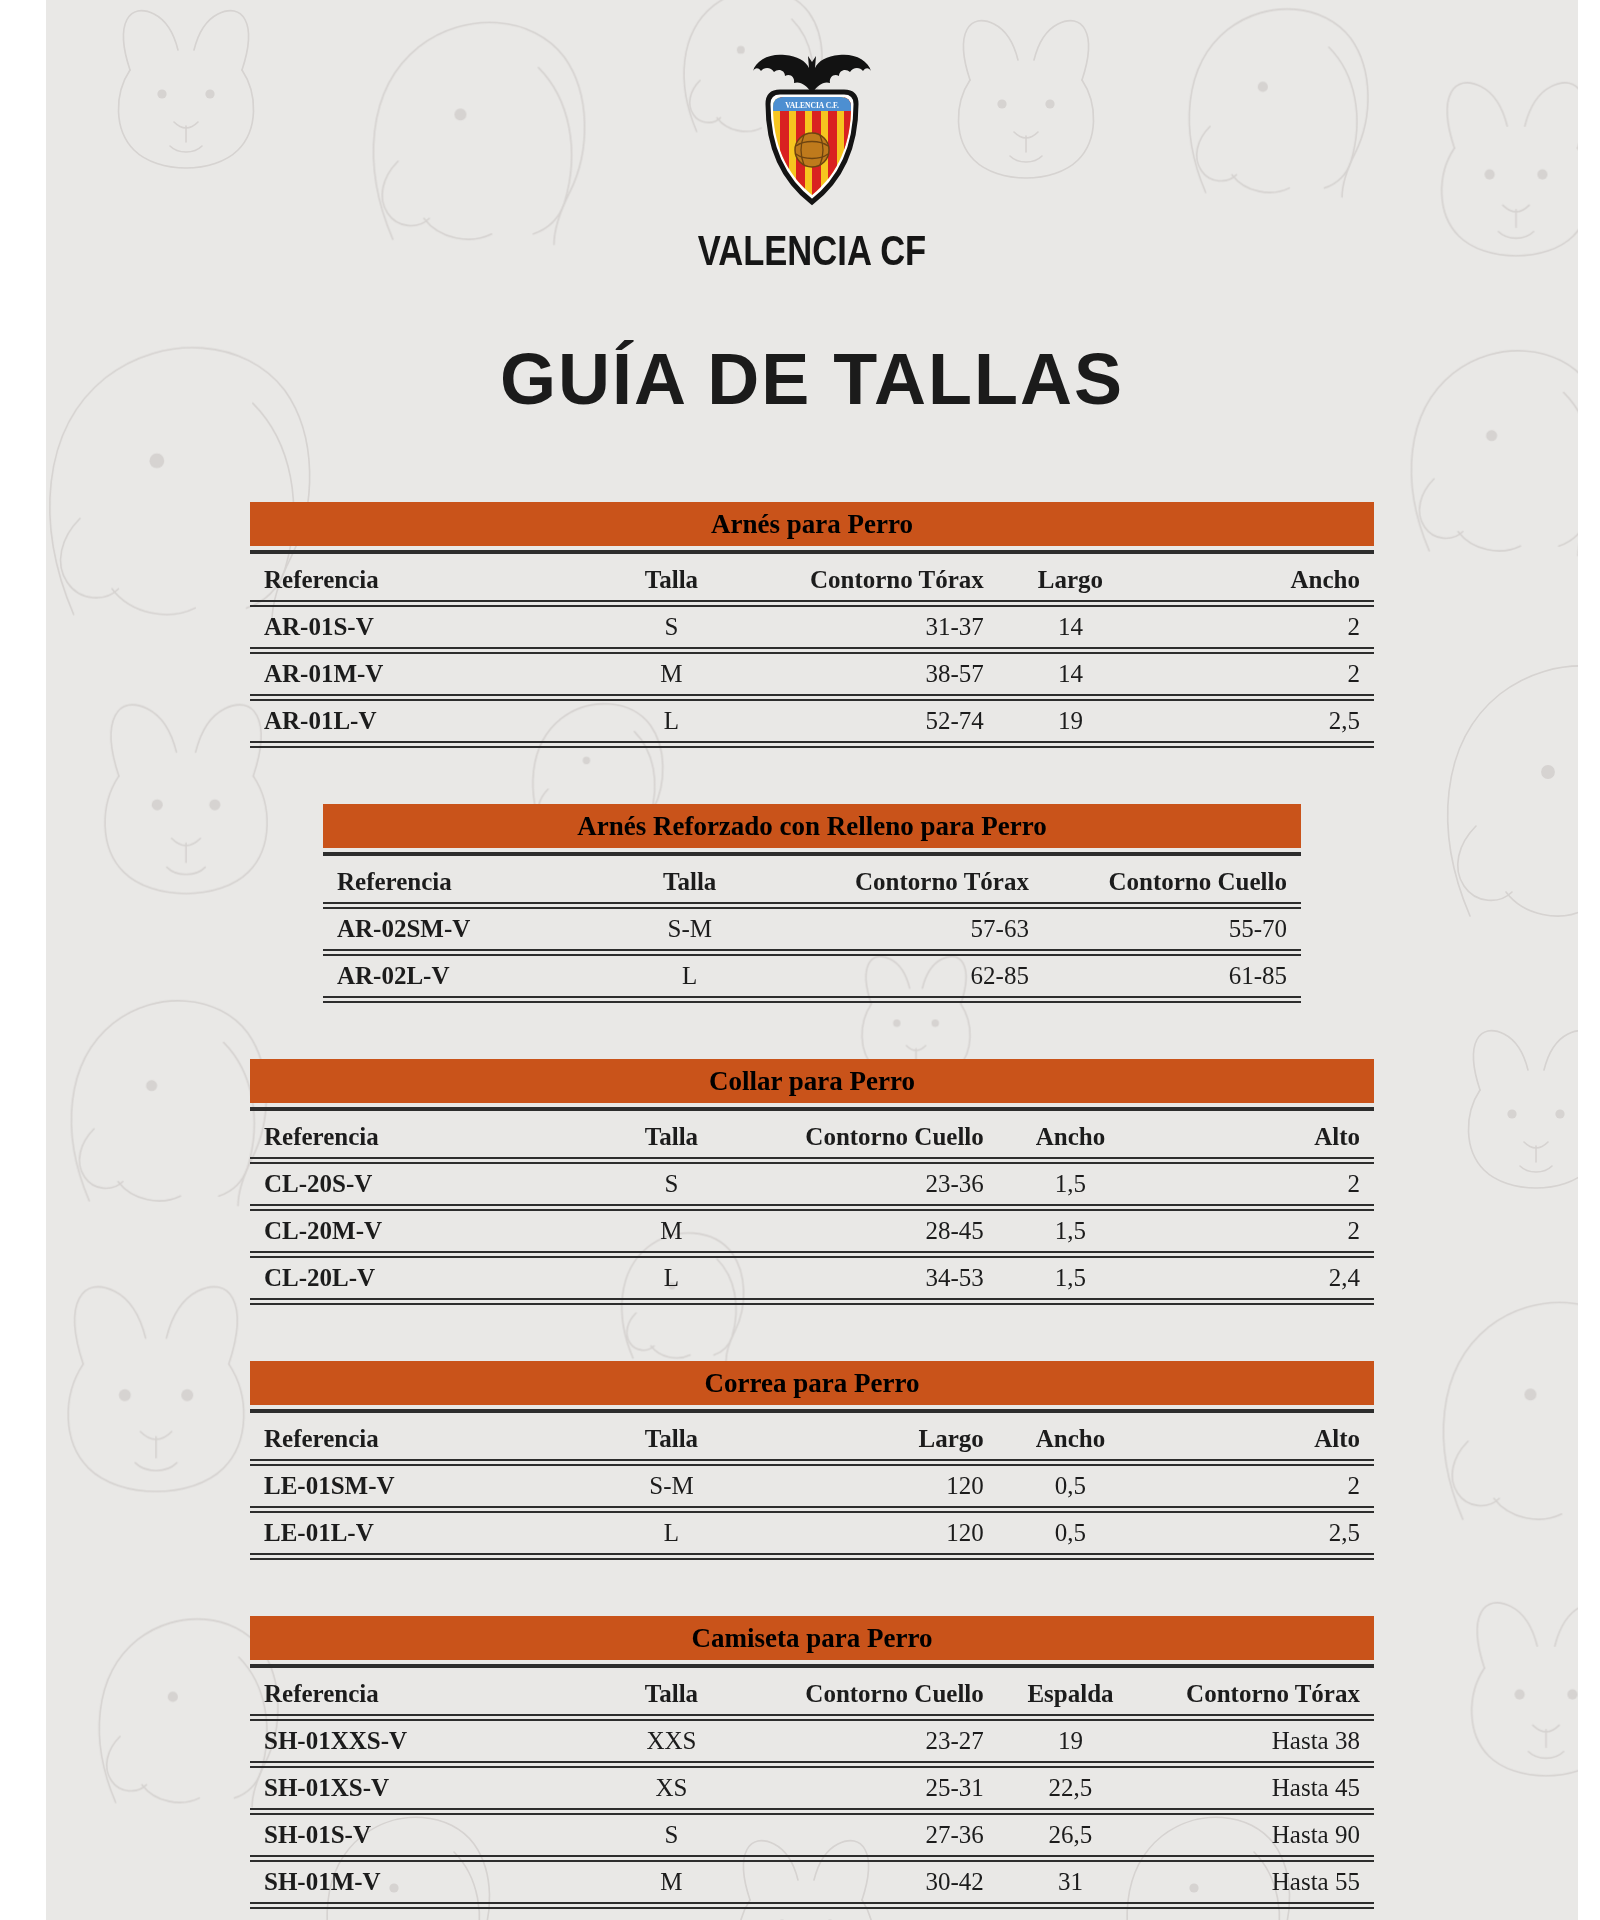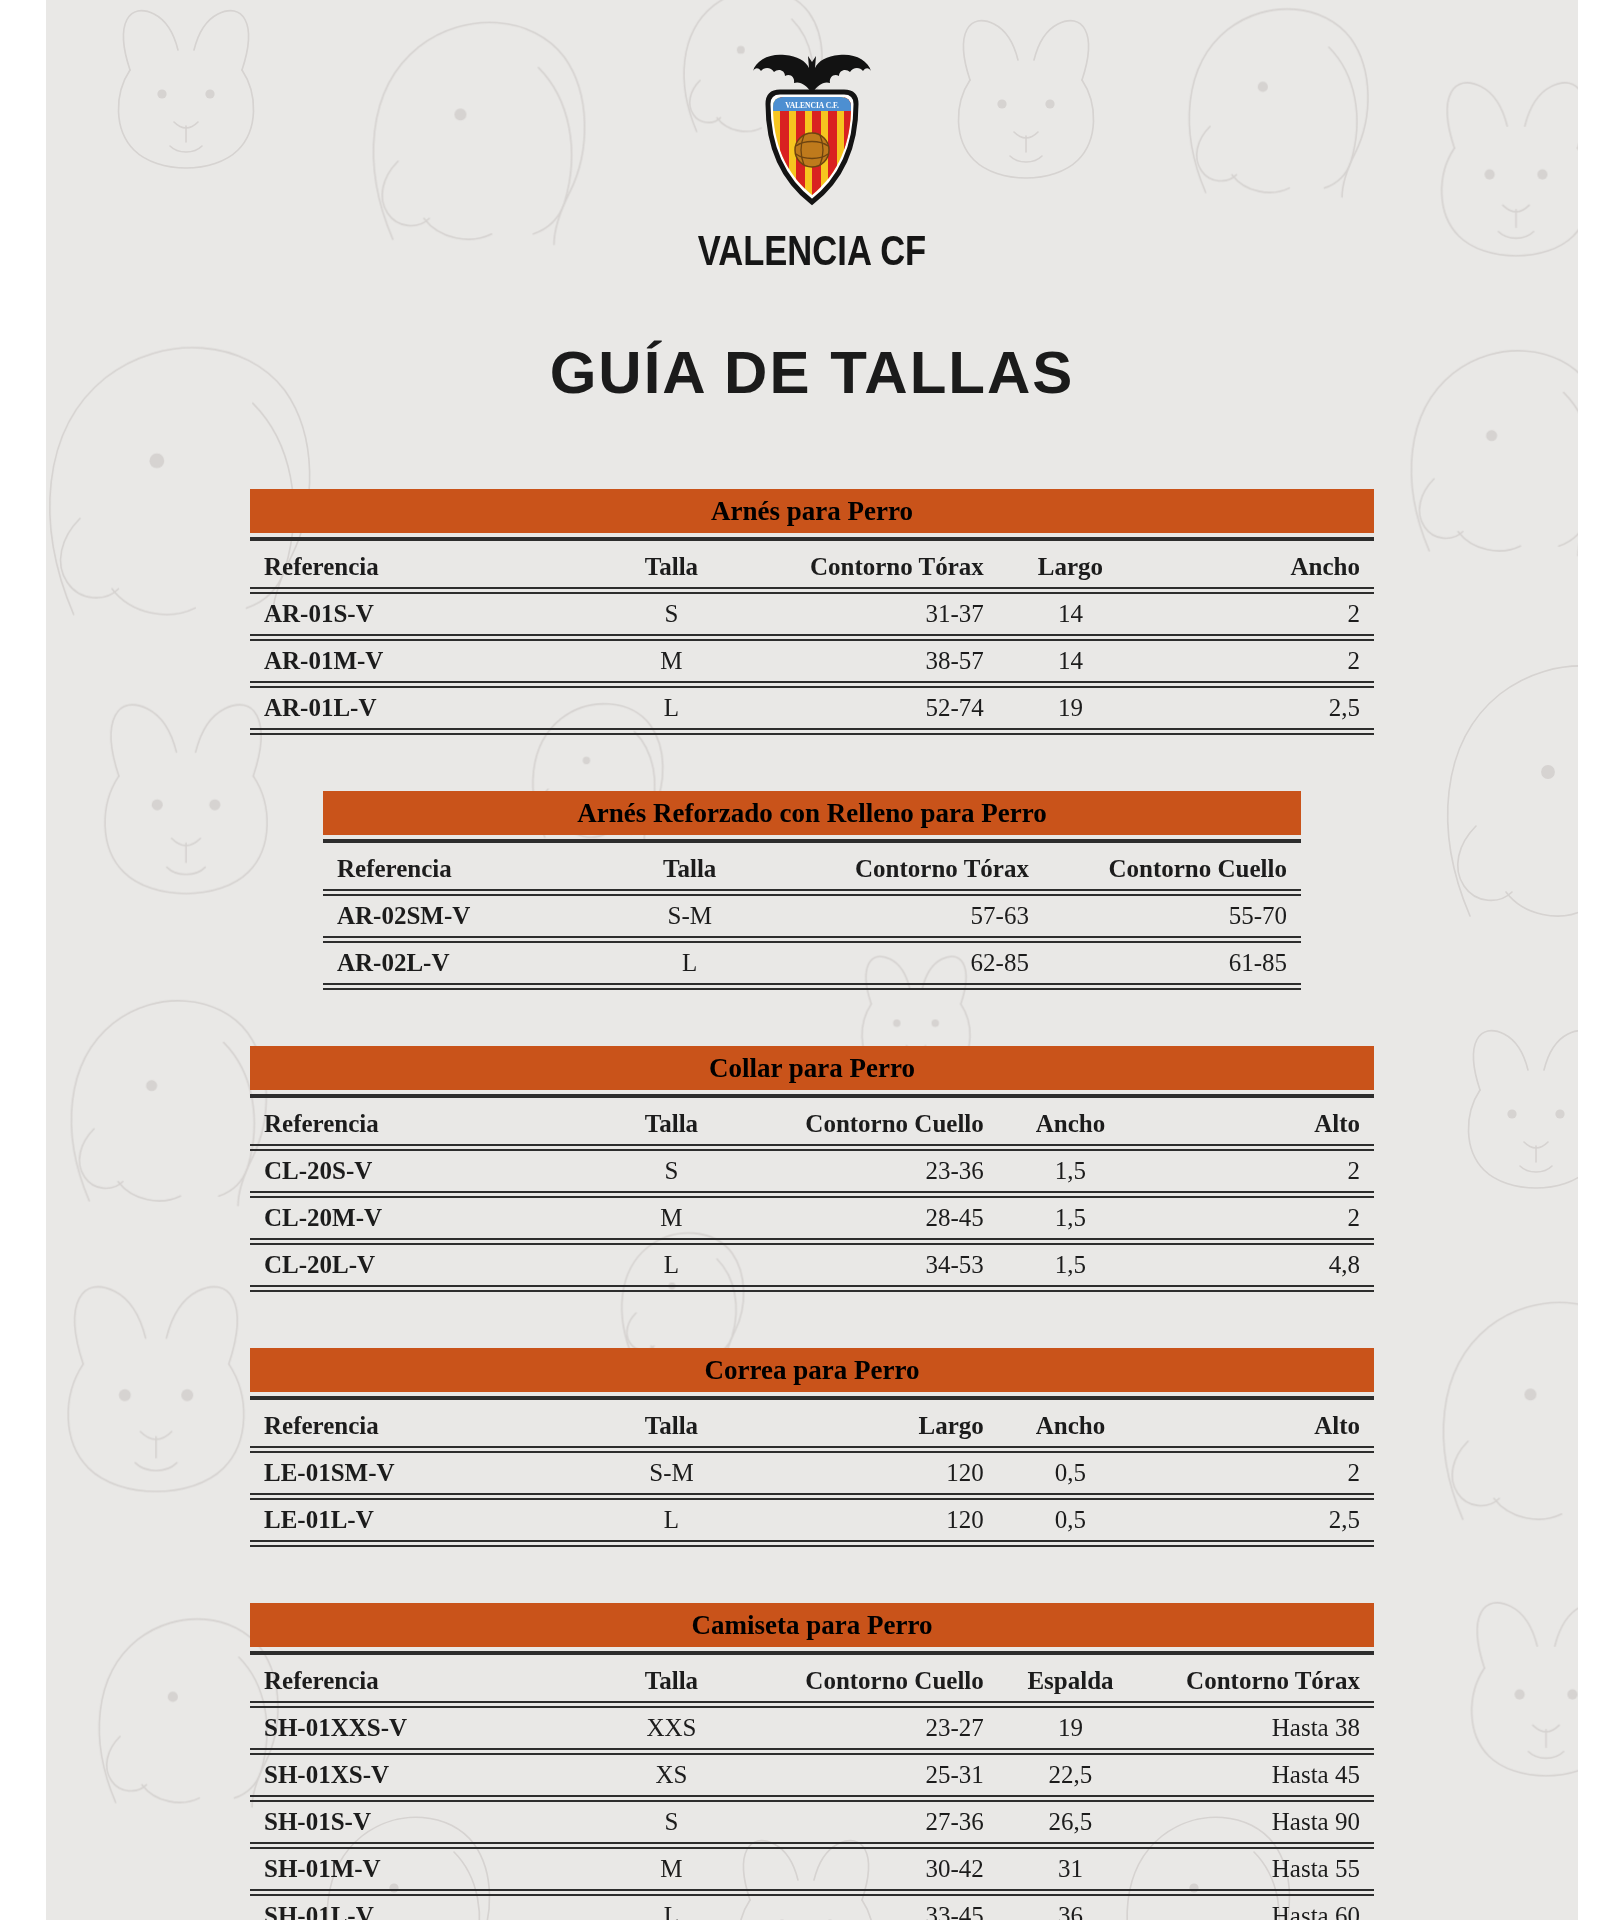"GUÍA DE TALLAS" .page-title { font-size: 60px -> 72px }
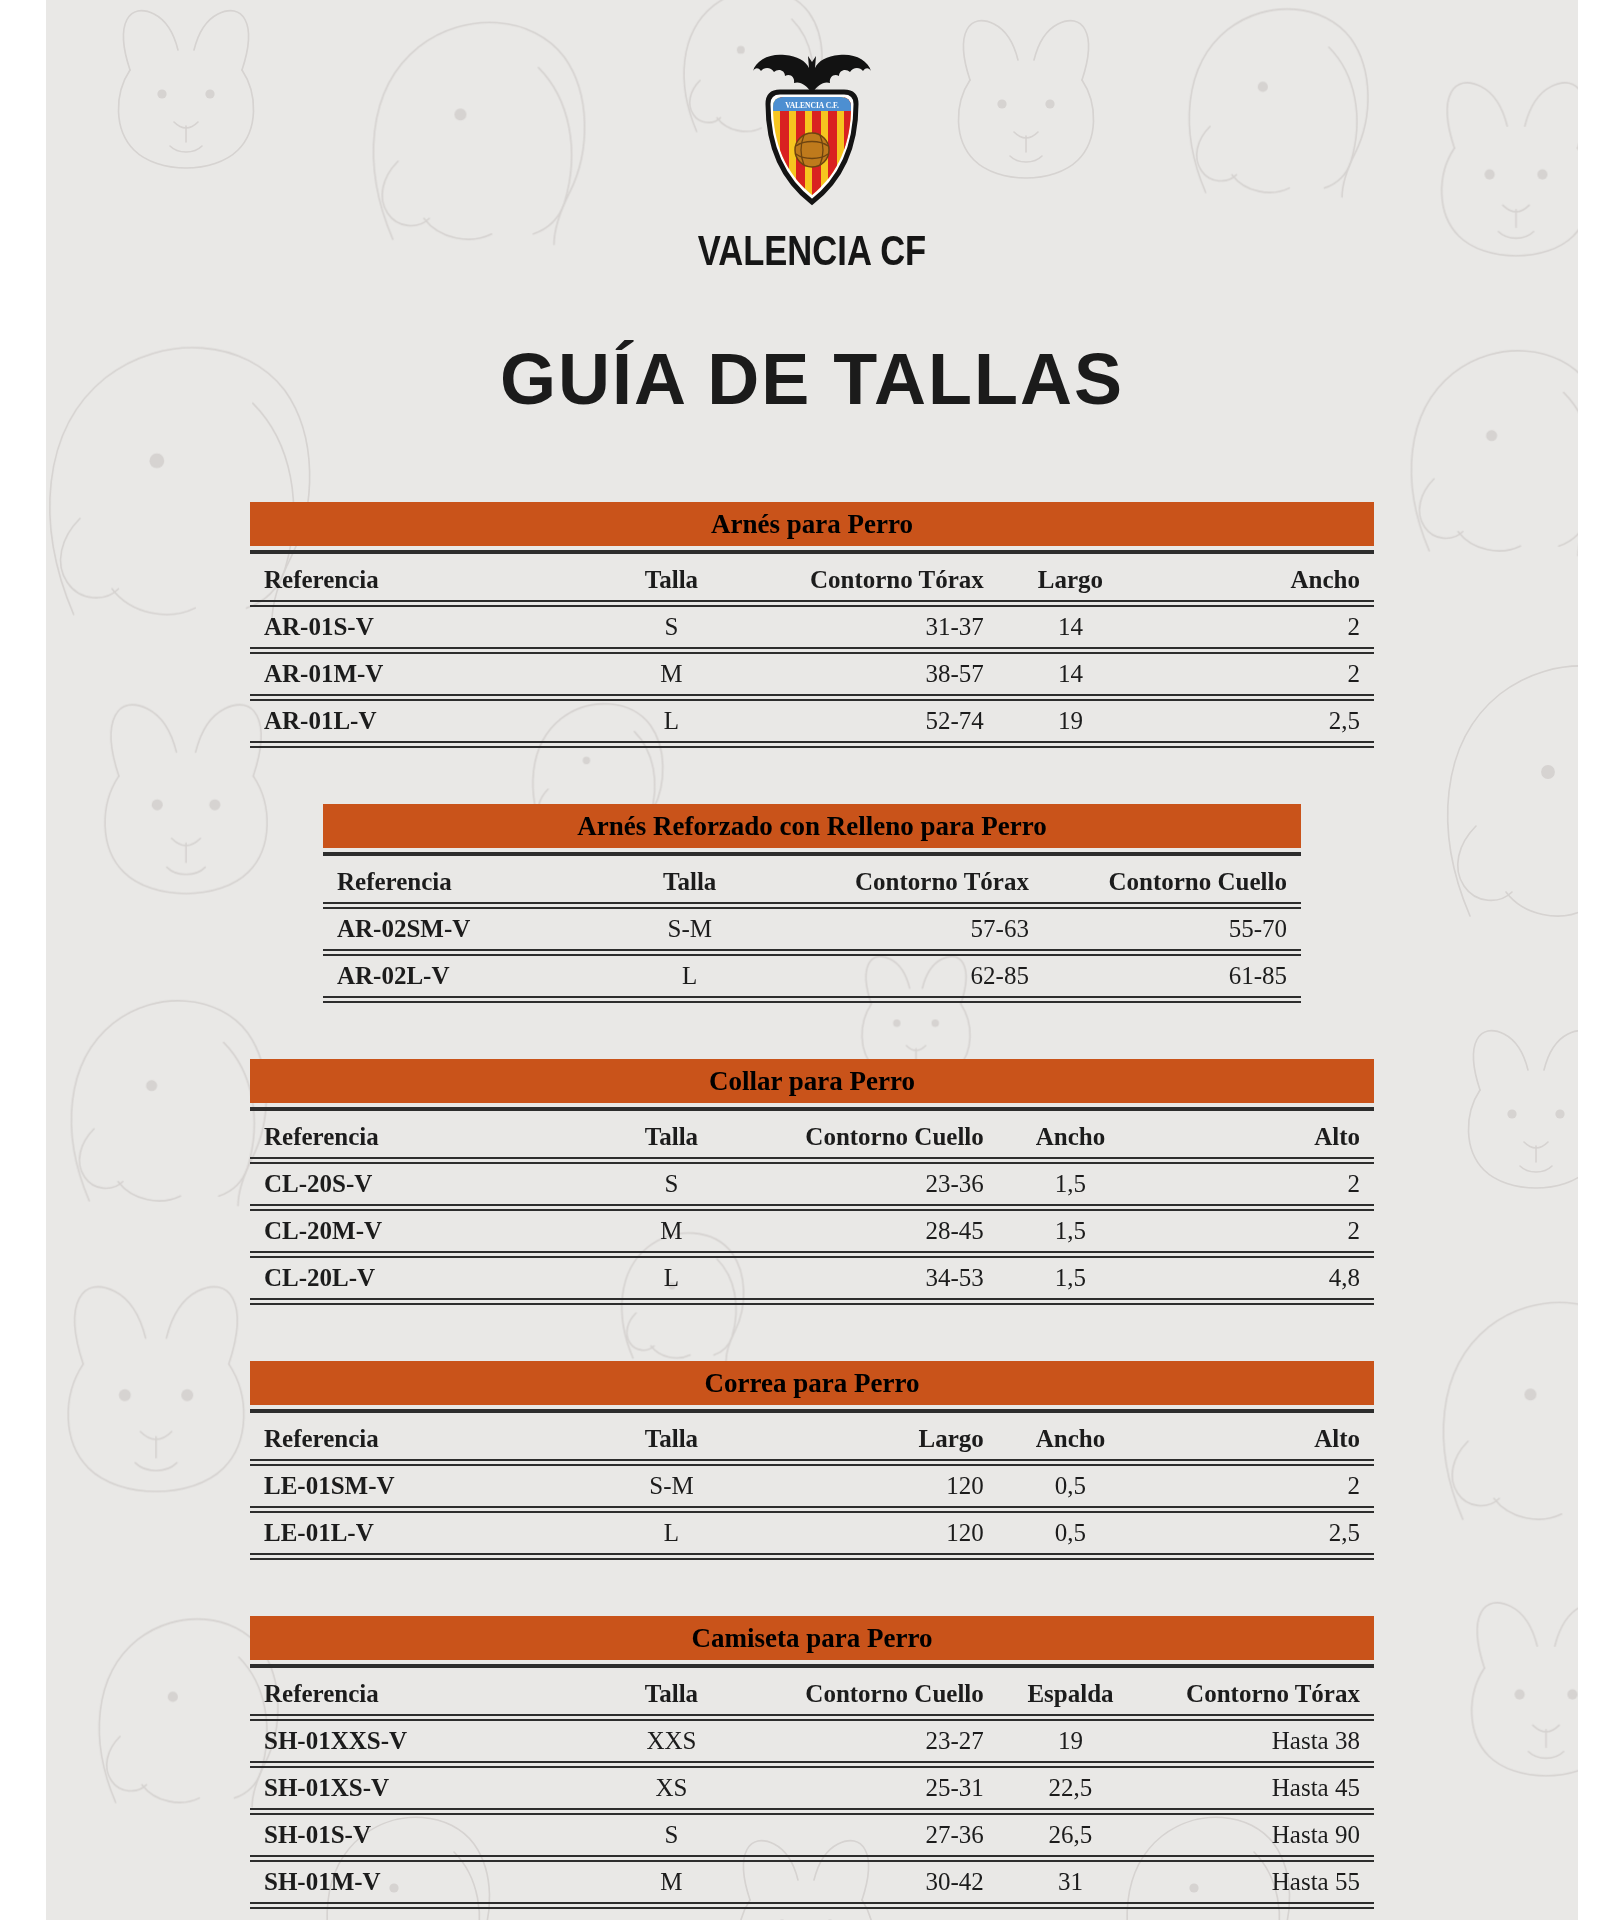"4,8" div.cell { text: 4,8 -> 2,4 }
